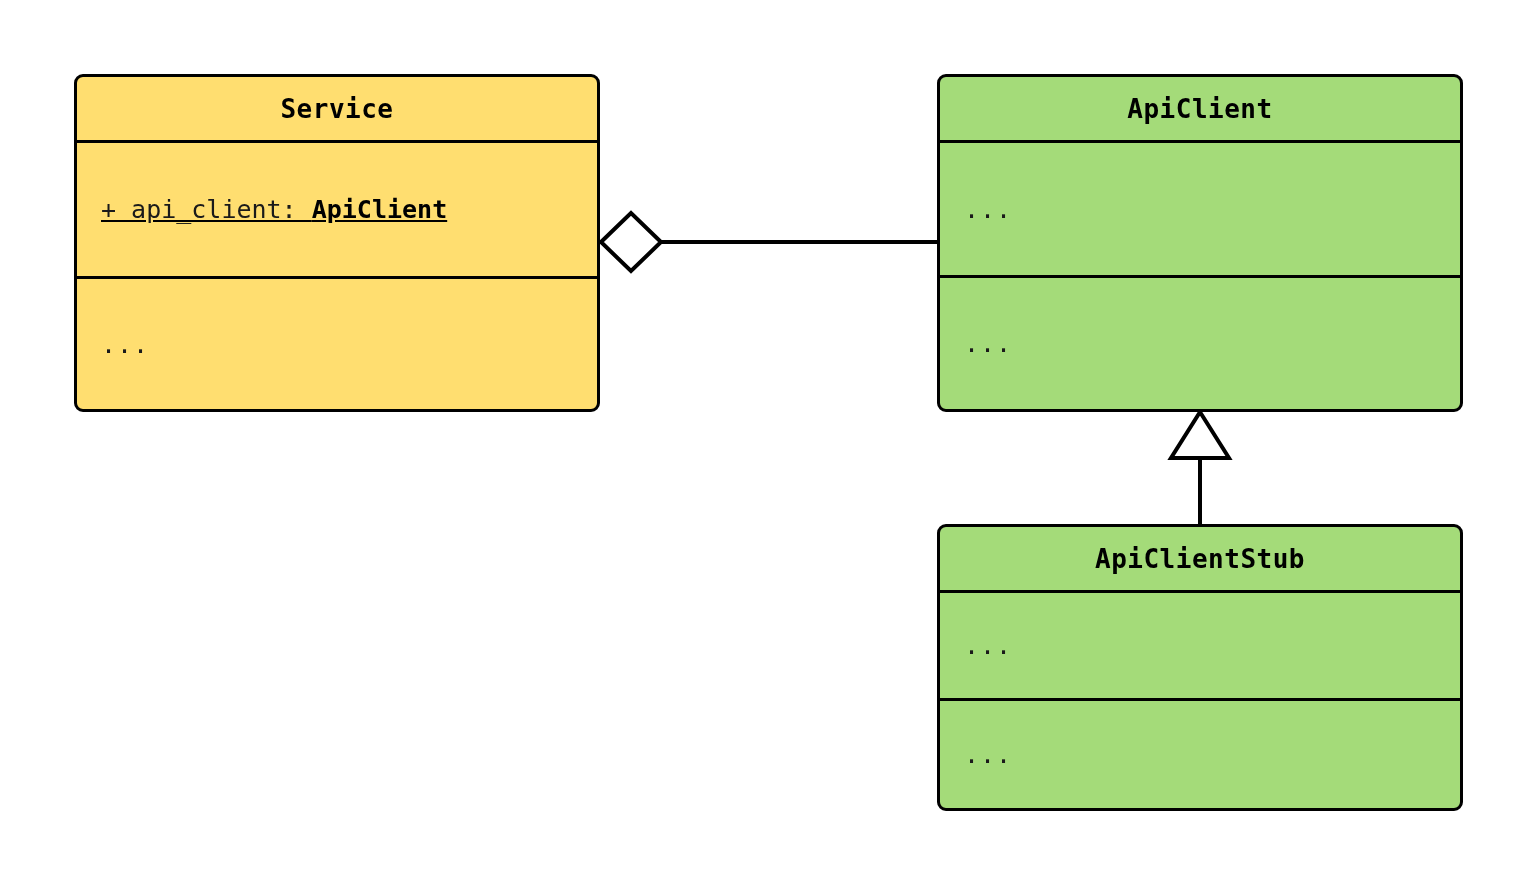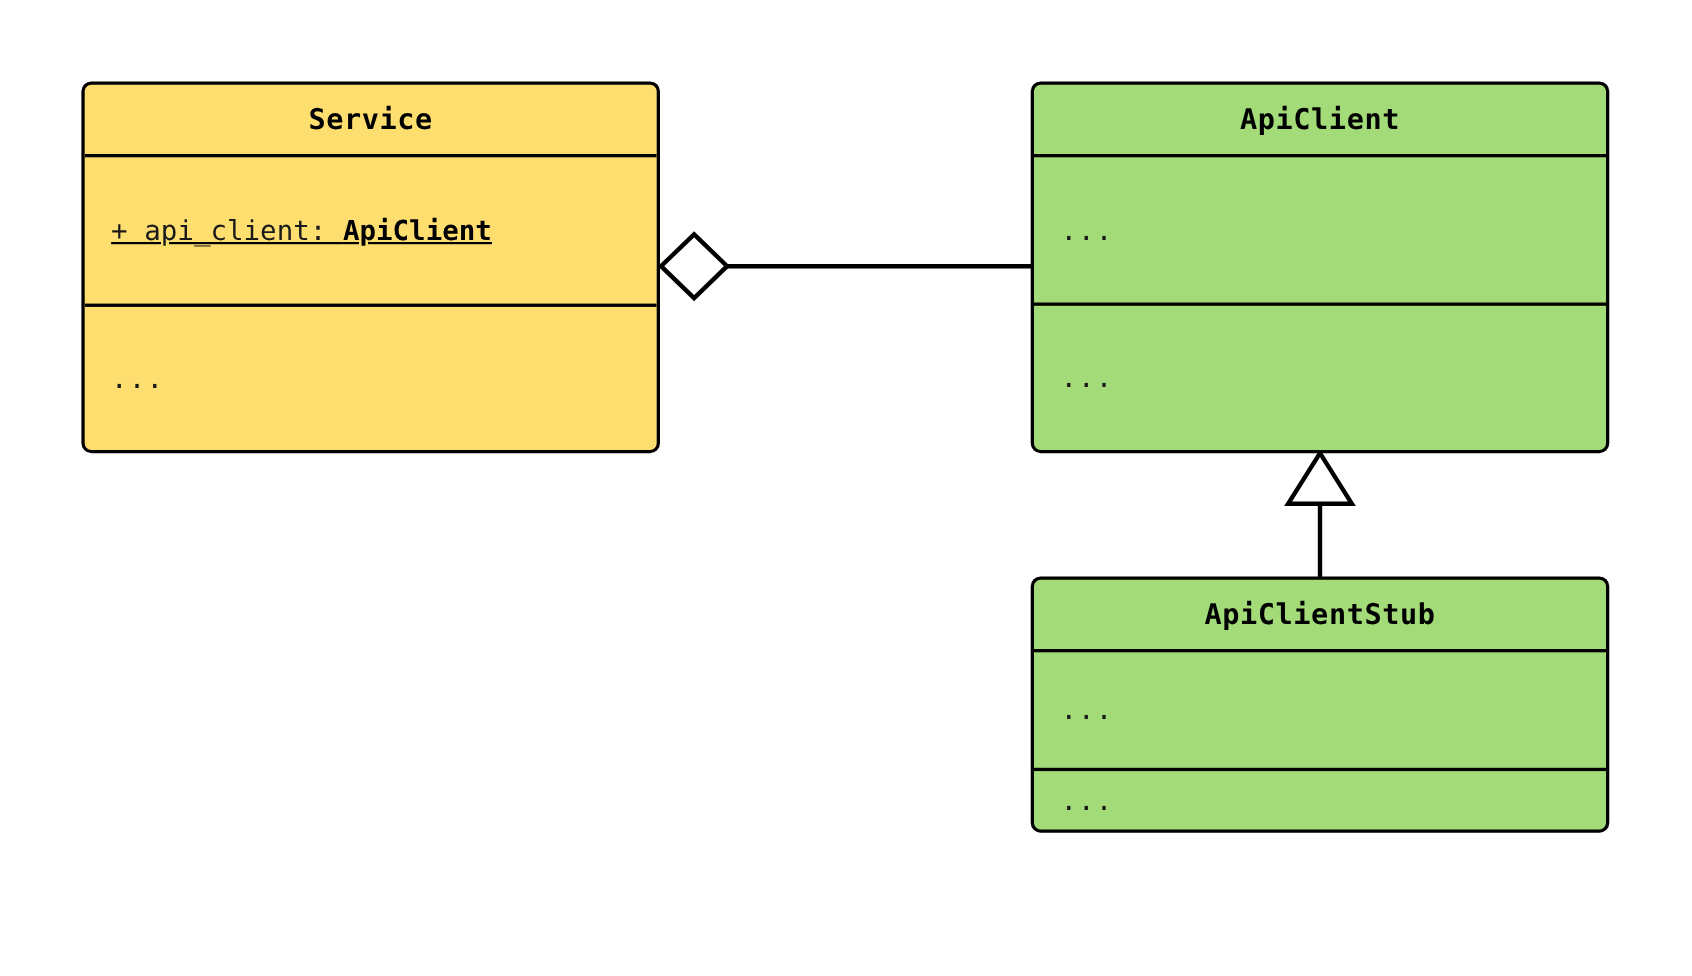"ApiClientStub" #class-apiclientstub { height: 233px -> 287px }
